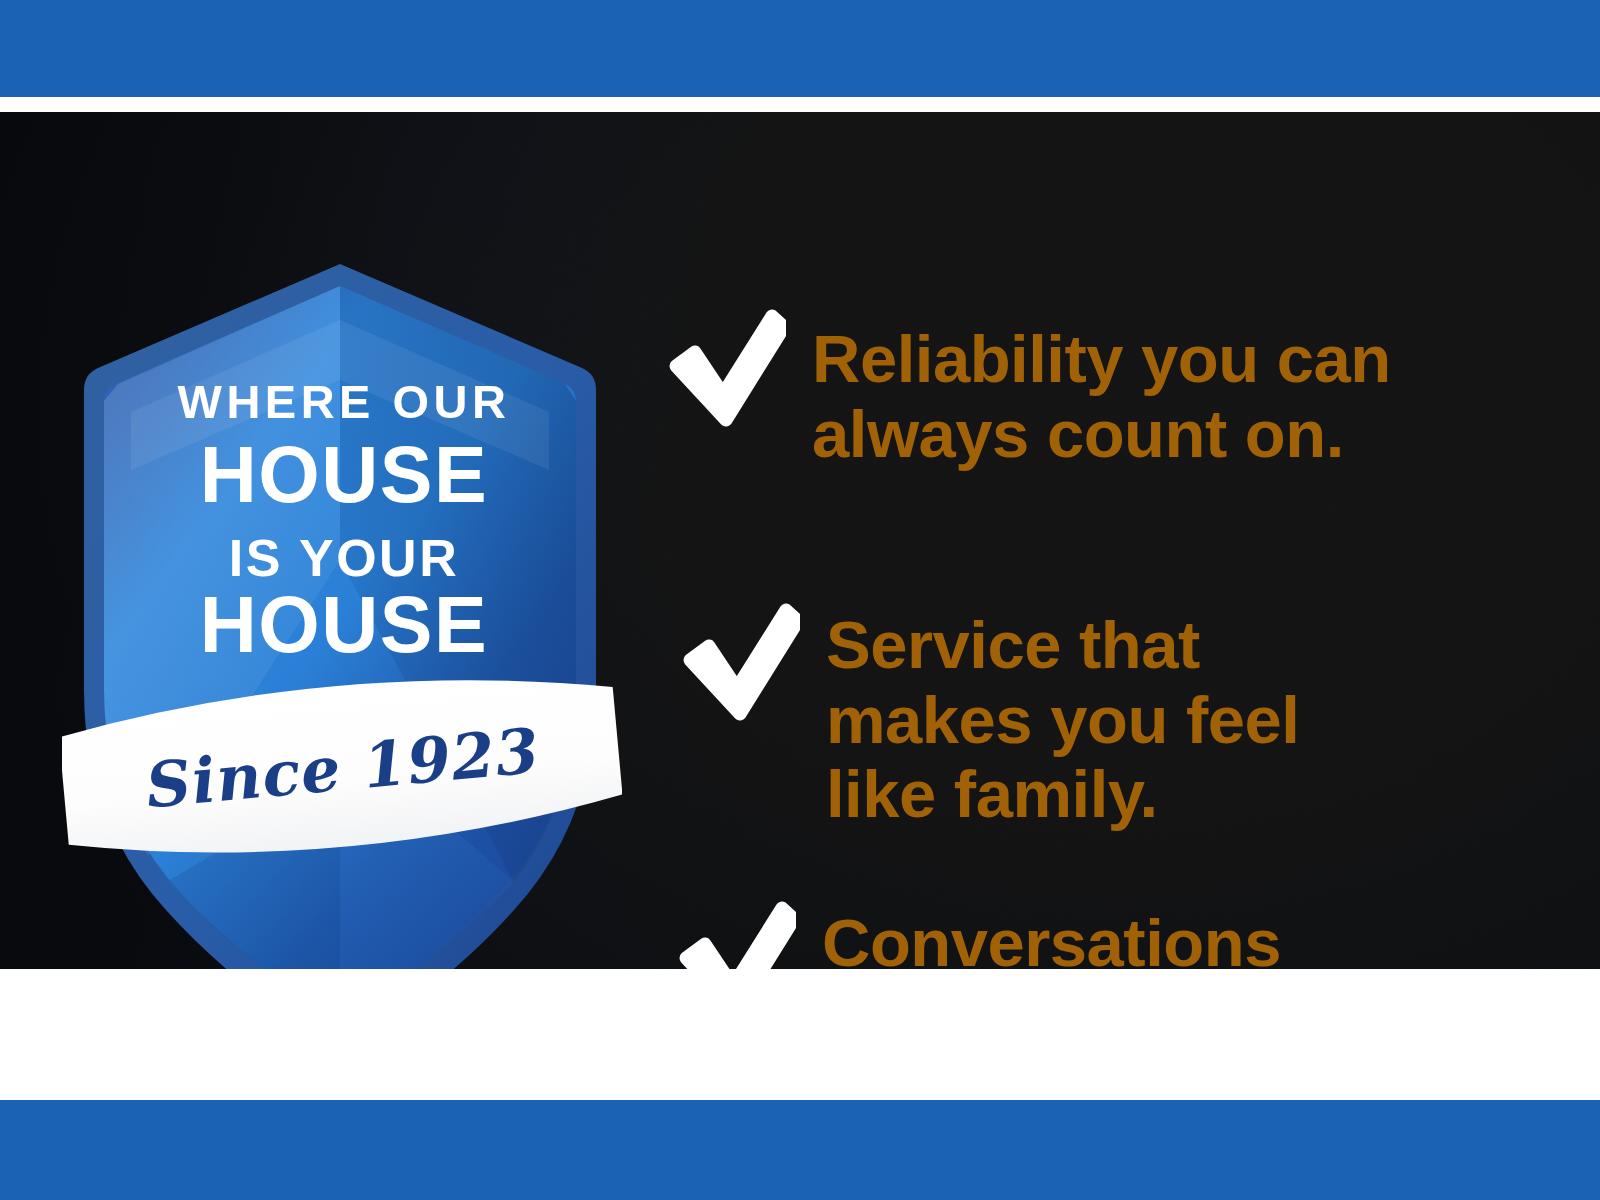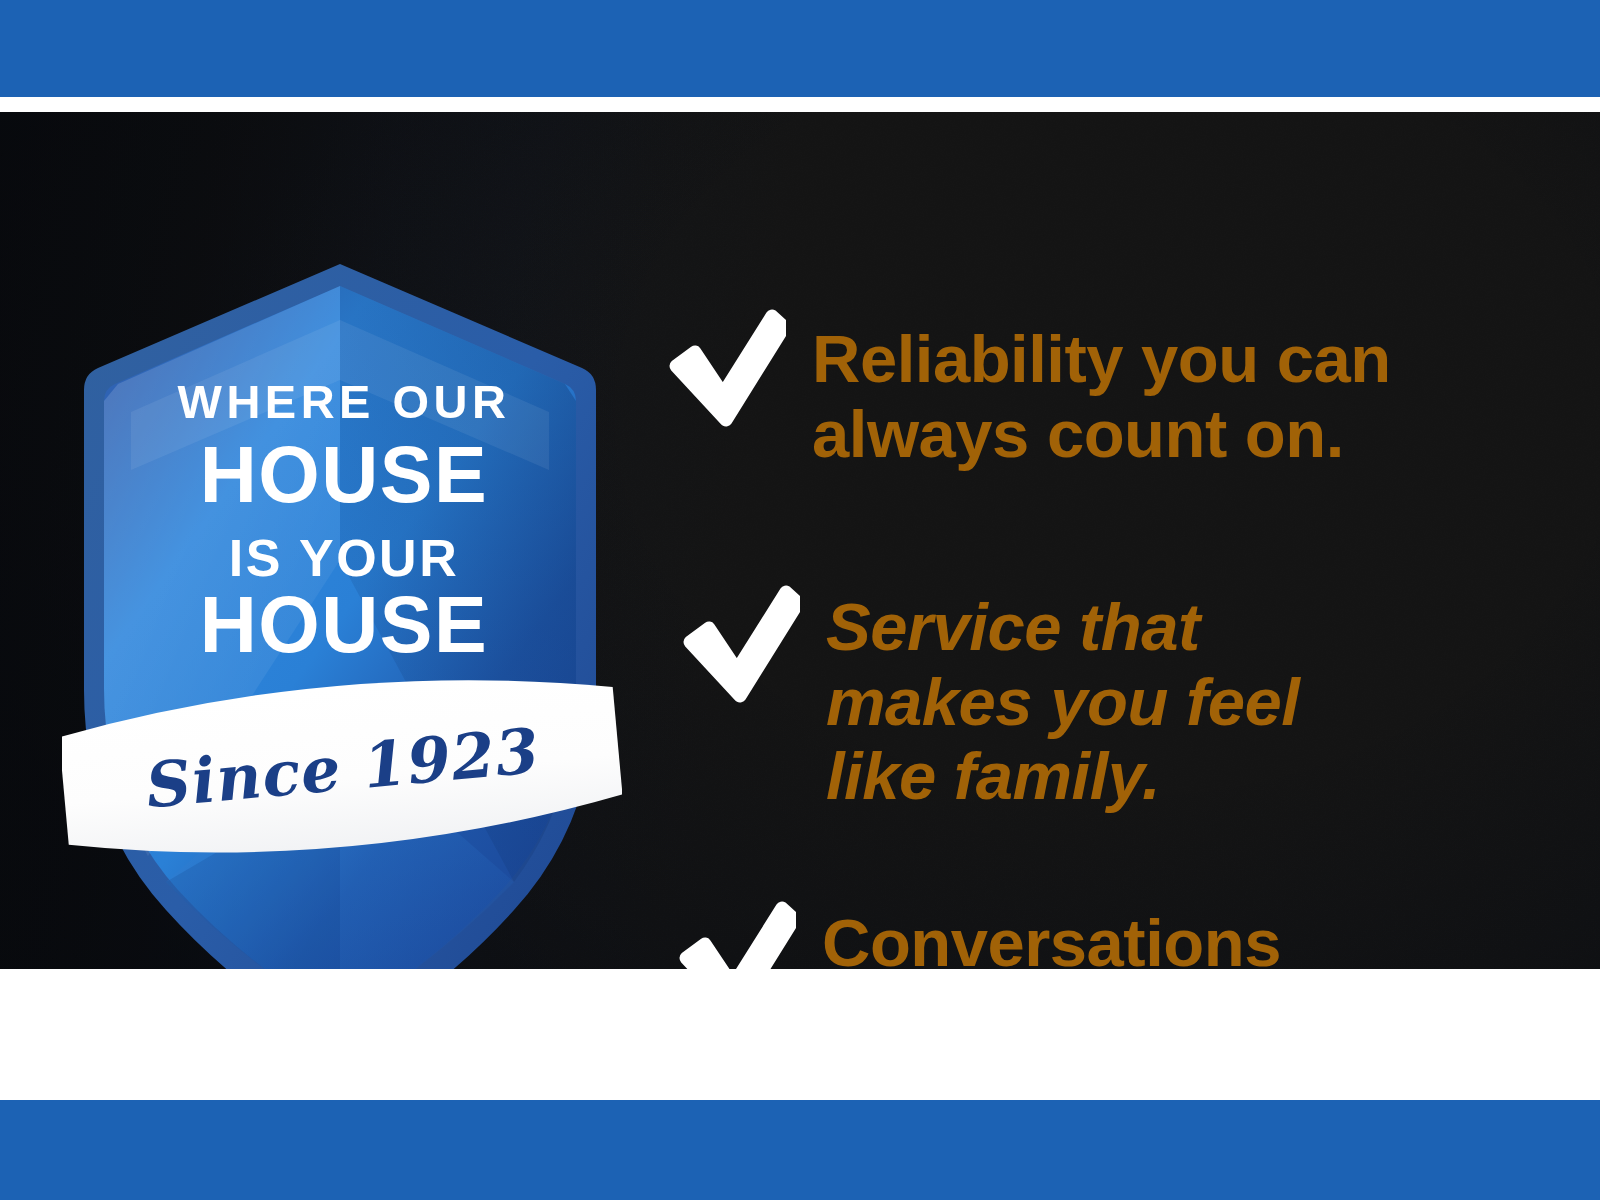"Service that" #bullet-1 { font-style: italic -> none; top: 276px -> 294px }
